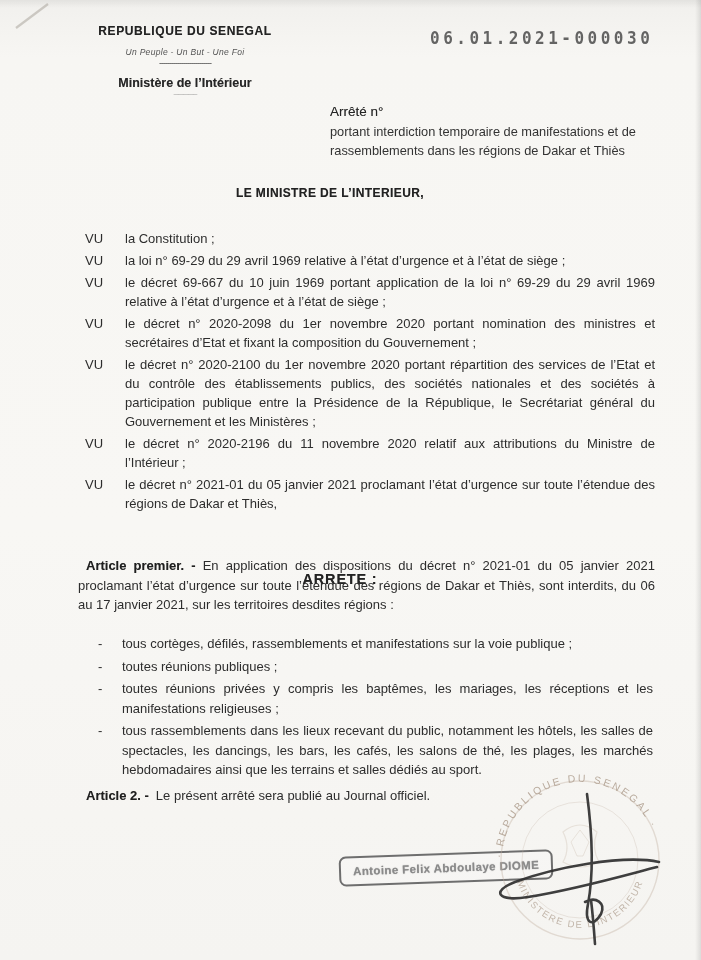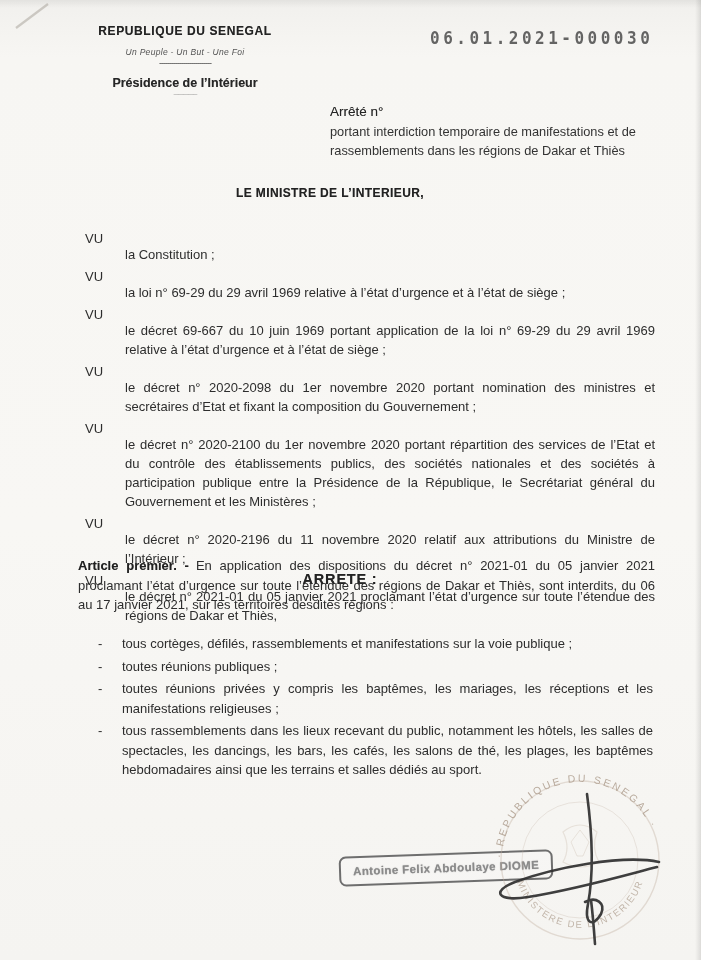"Présidence de l’Intérieur" div.ministry { text: Présidence -> Ministère }
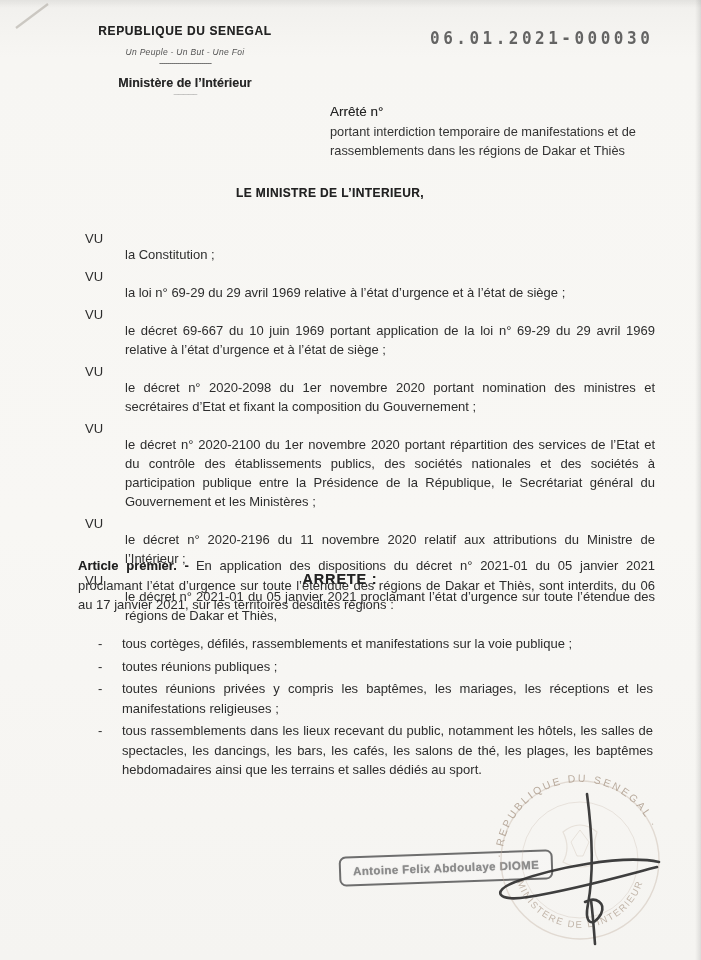"la Constitution ;" .visa-text { margin-top: 16px -> none }
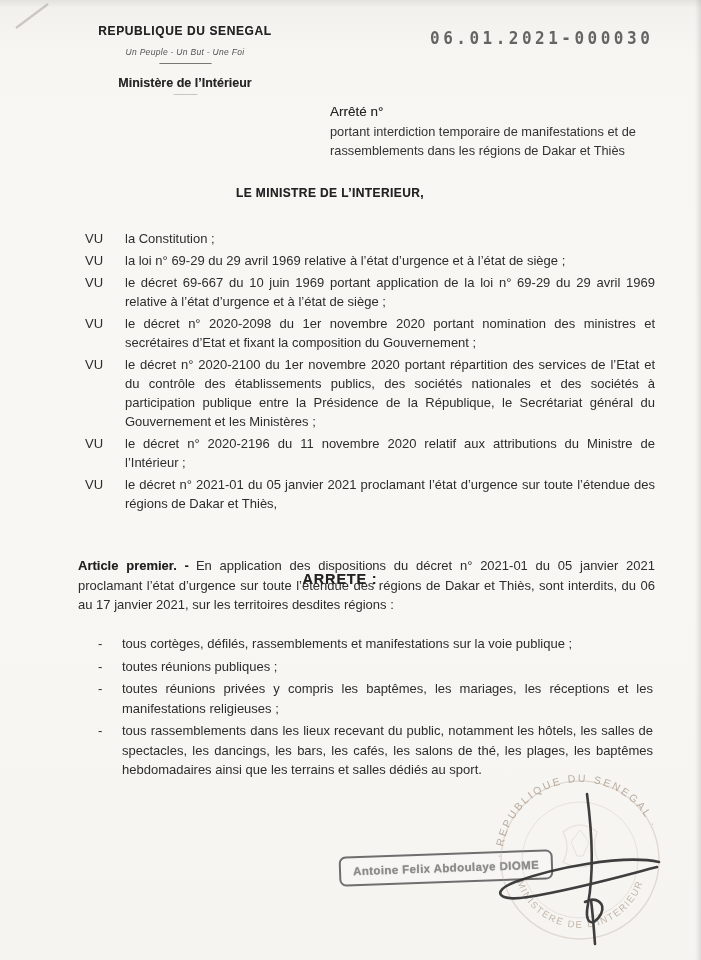"Article premier. -" .article-label { margin-left: none -> 8px }
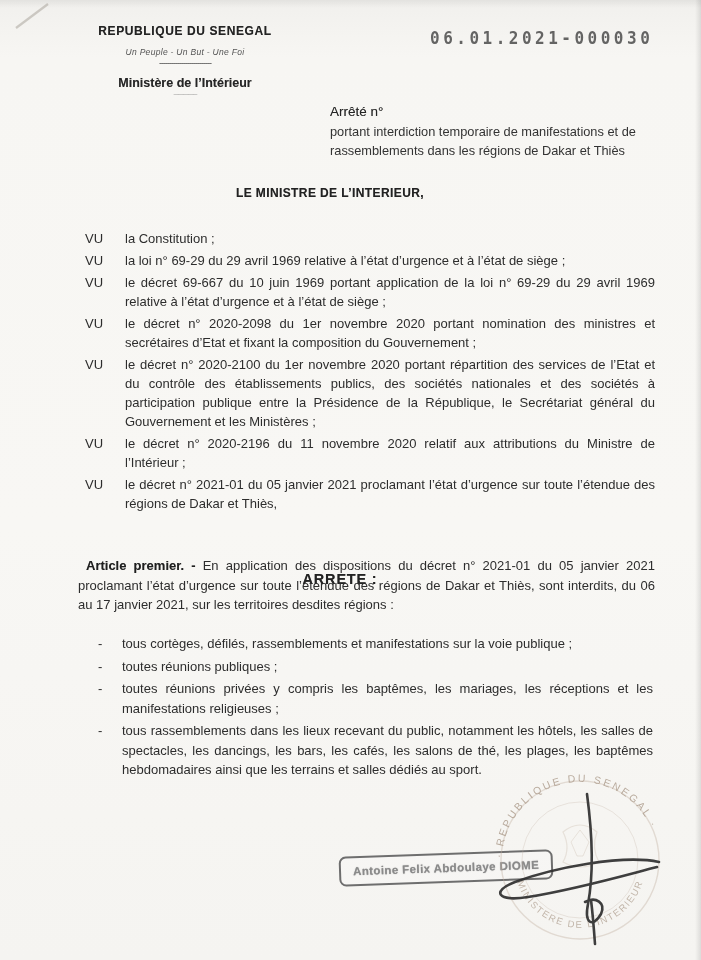"tous rassemblements dans les lieux" span.pro-text { text: baptêmes -> marchés }
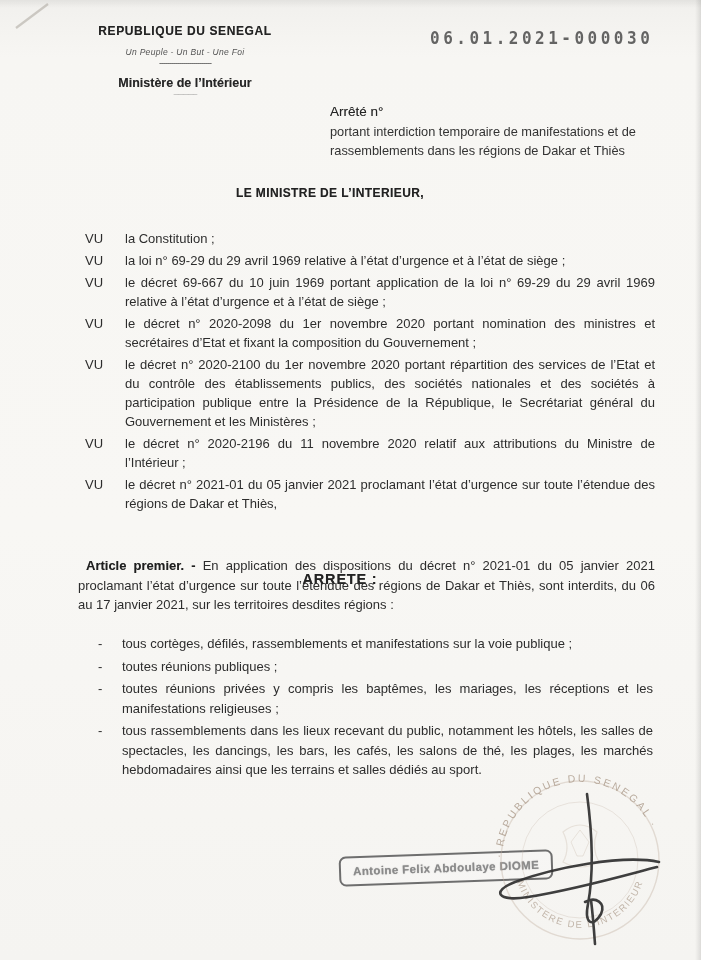"Article 2. - Le présent" p.article { html: none -> <p> <span>Article 2. -</span><span>Le présent arrêté sera publié au Journal officiel.</span> </p> }
